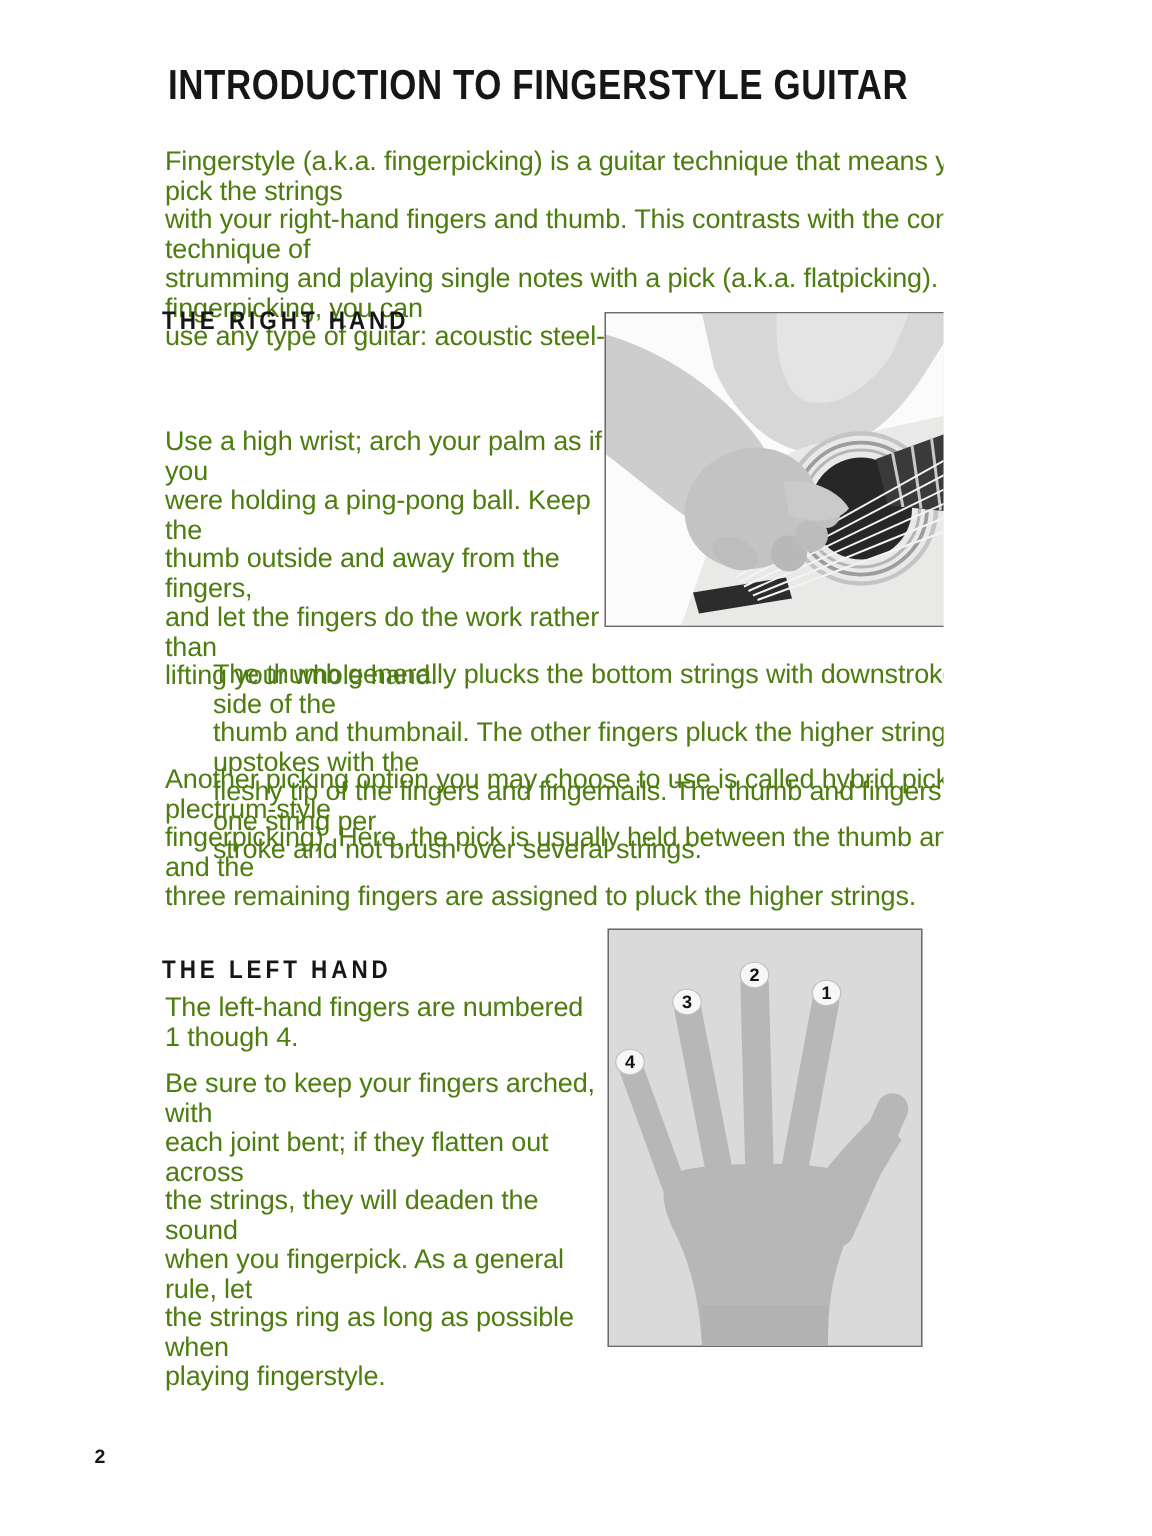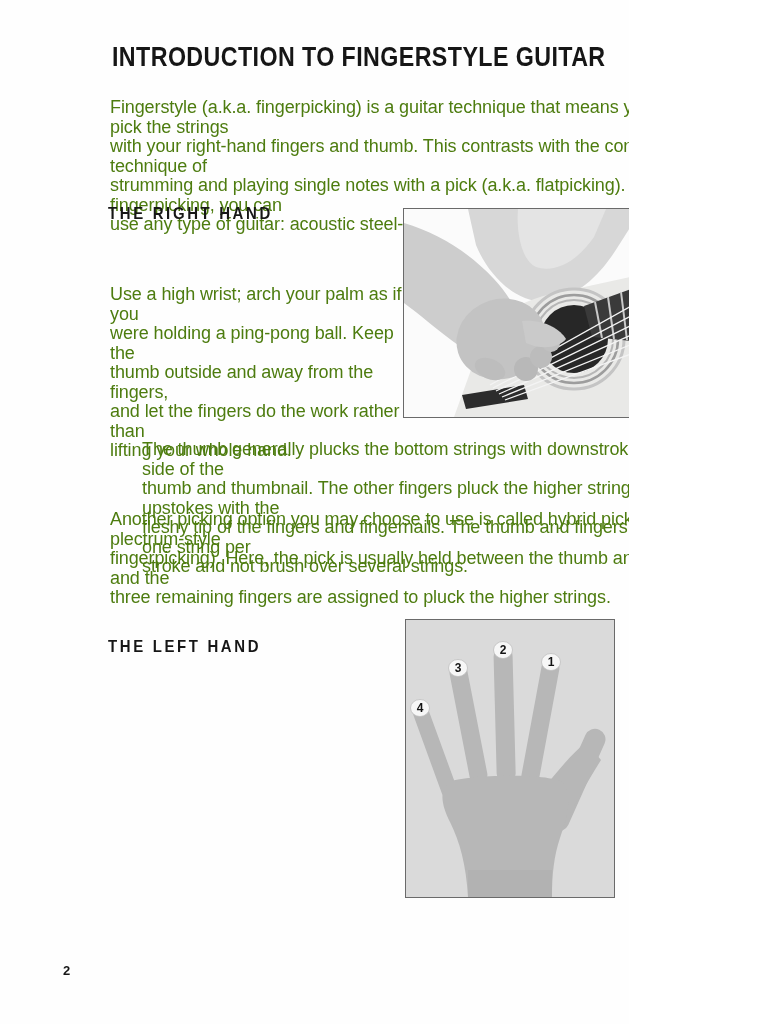"The left-hand fingers are numbered" p.body { html: none -> <p>The left-hand fingers are numbered 1 though 4.</p> }
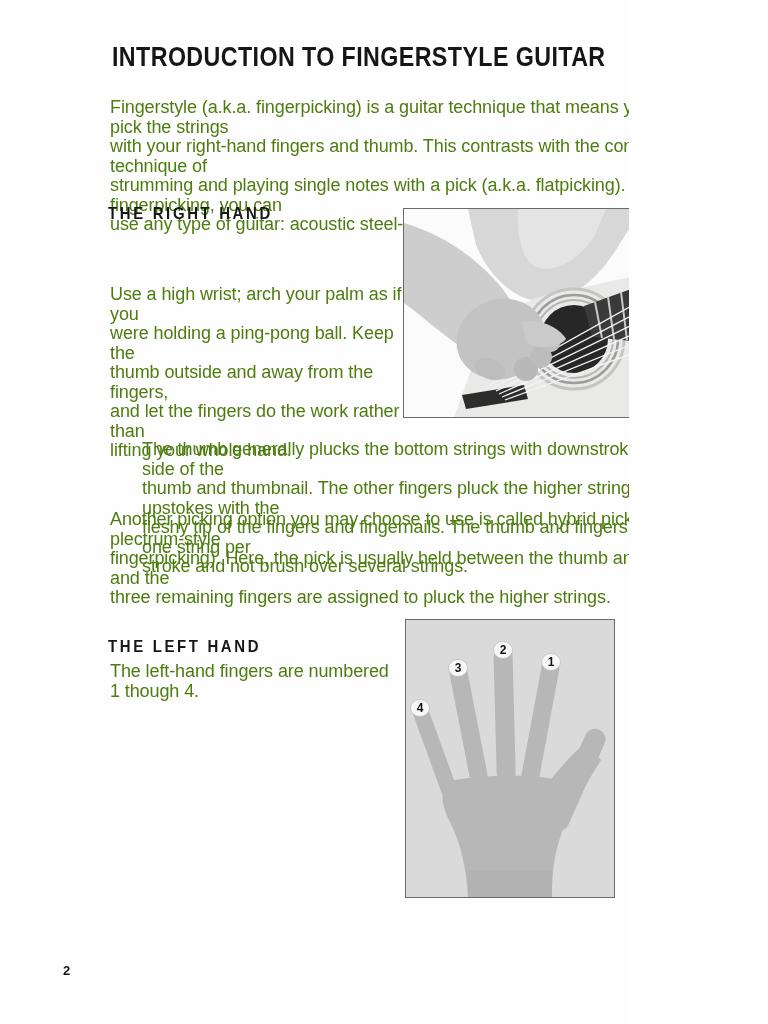"Be sure to keep your" p.body { html: none -> <p>Be sure to keep your fingers arched, with each joint bent; if they flatten out across the strings, they will deaden the sound when you fingerpick. As a general rule, let the strings ring as long as possible when playing fingerstyle.</p> }
